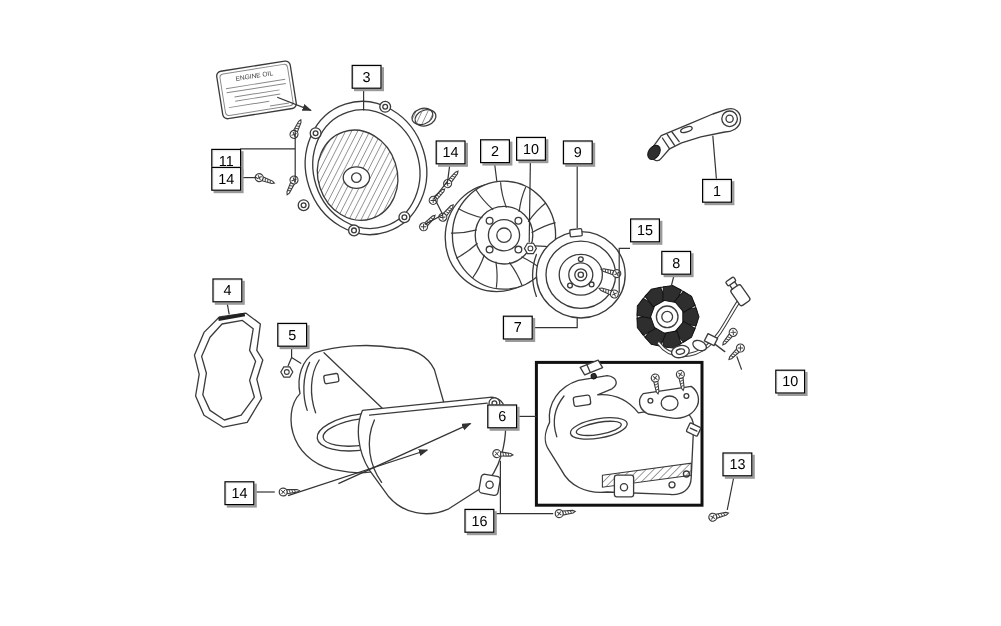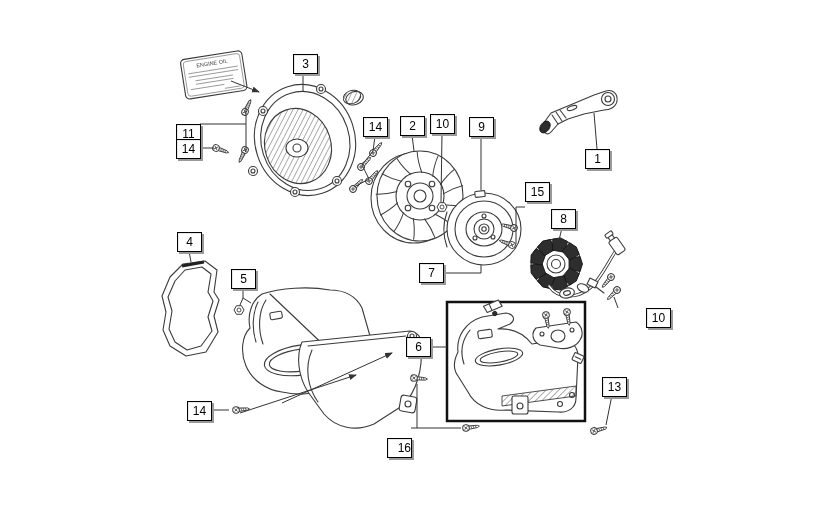"16" div.callout { text-align: right -> none; top: 438px -> 424px }
